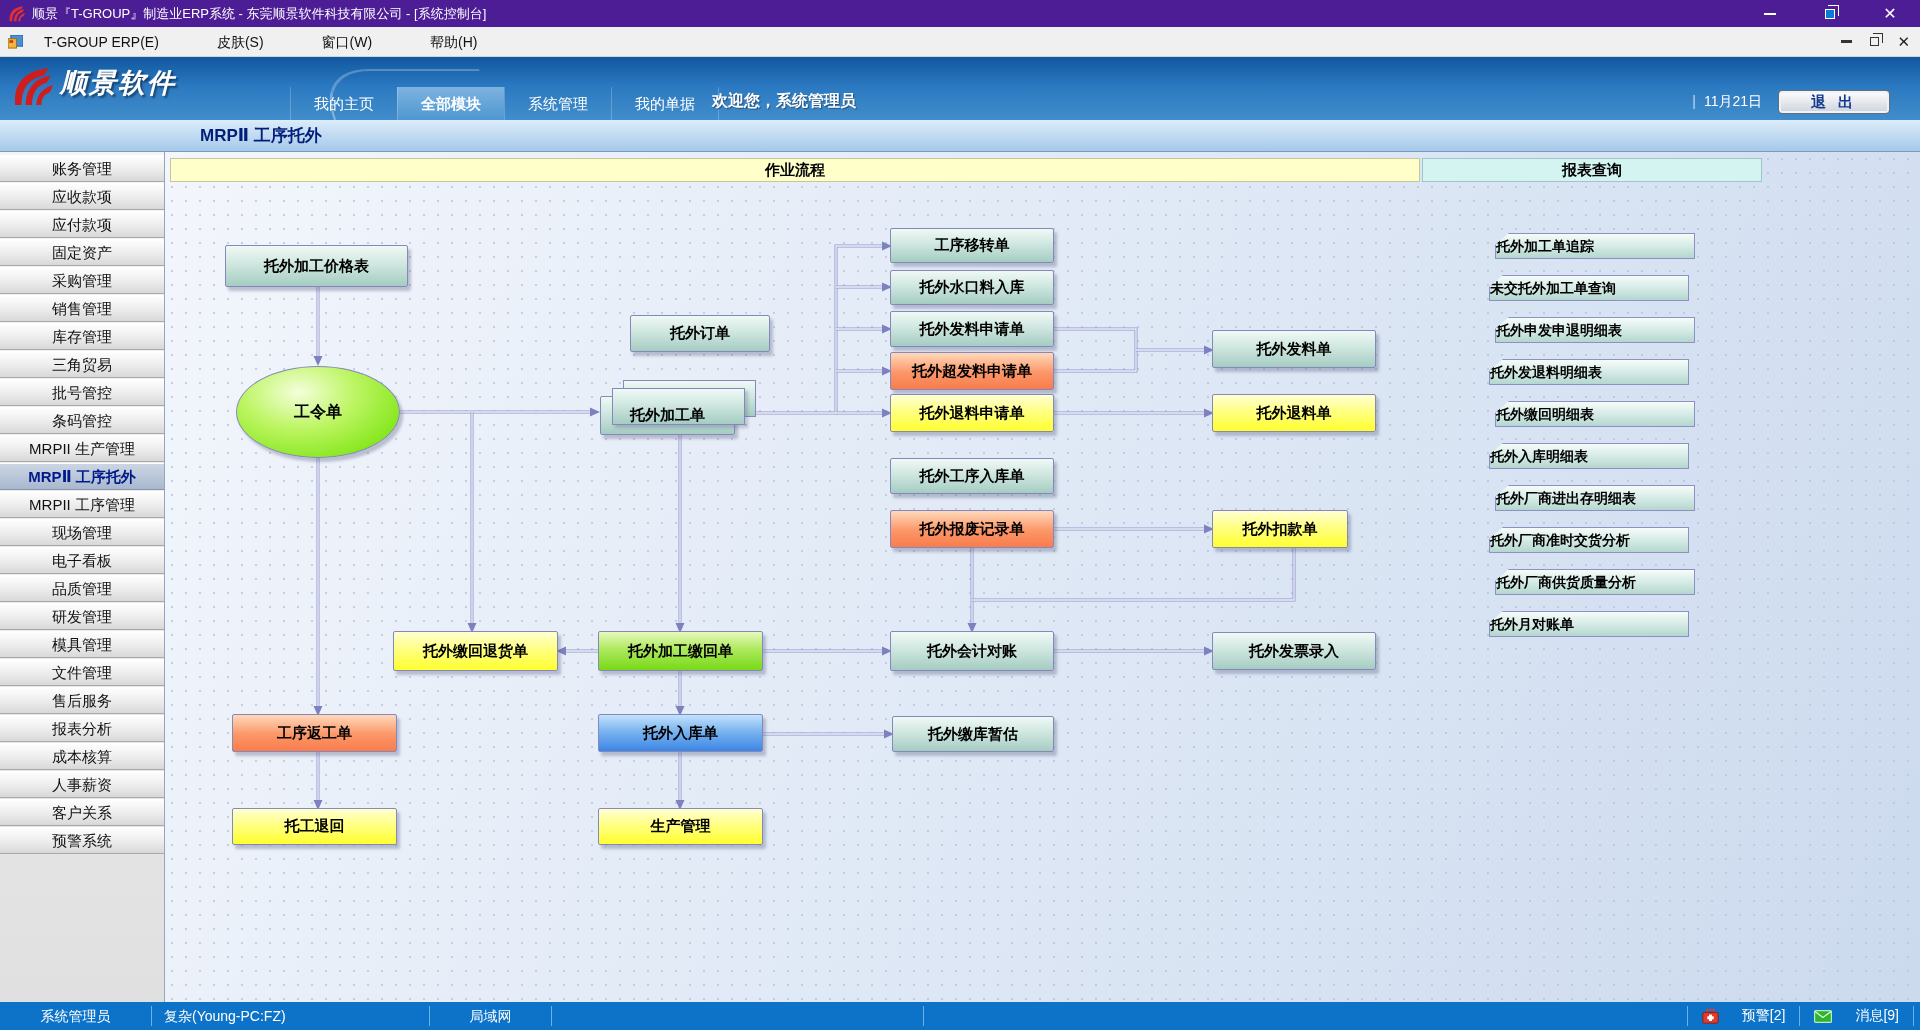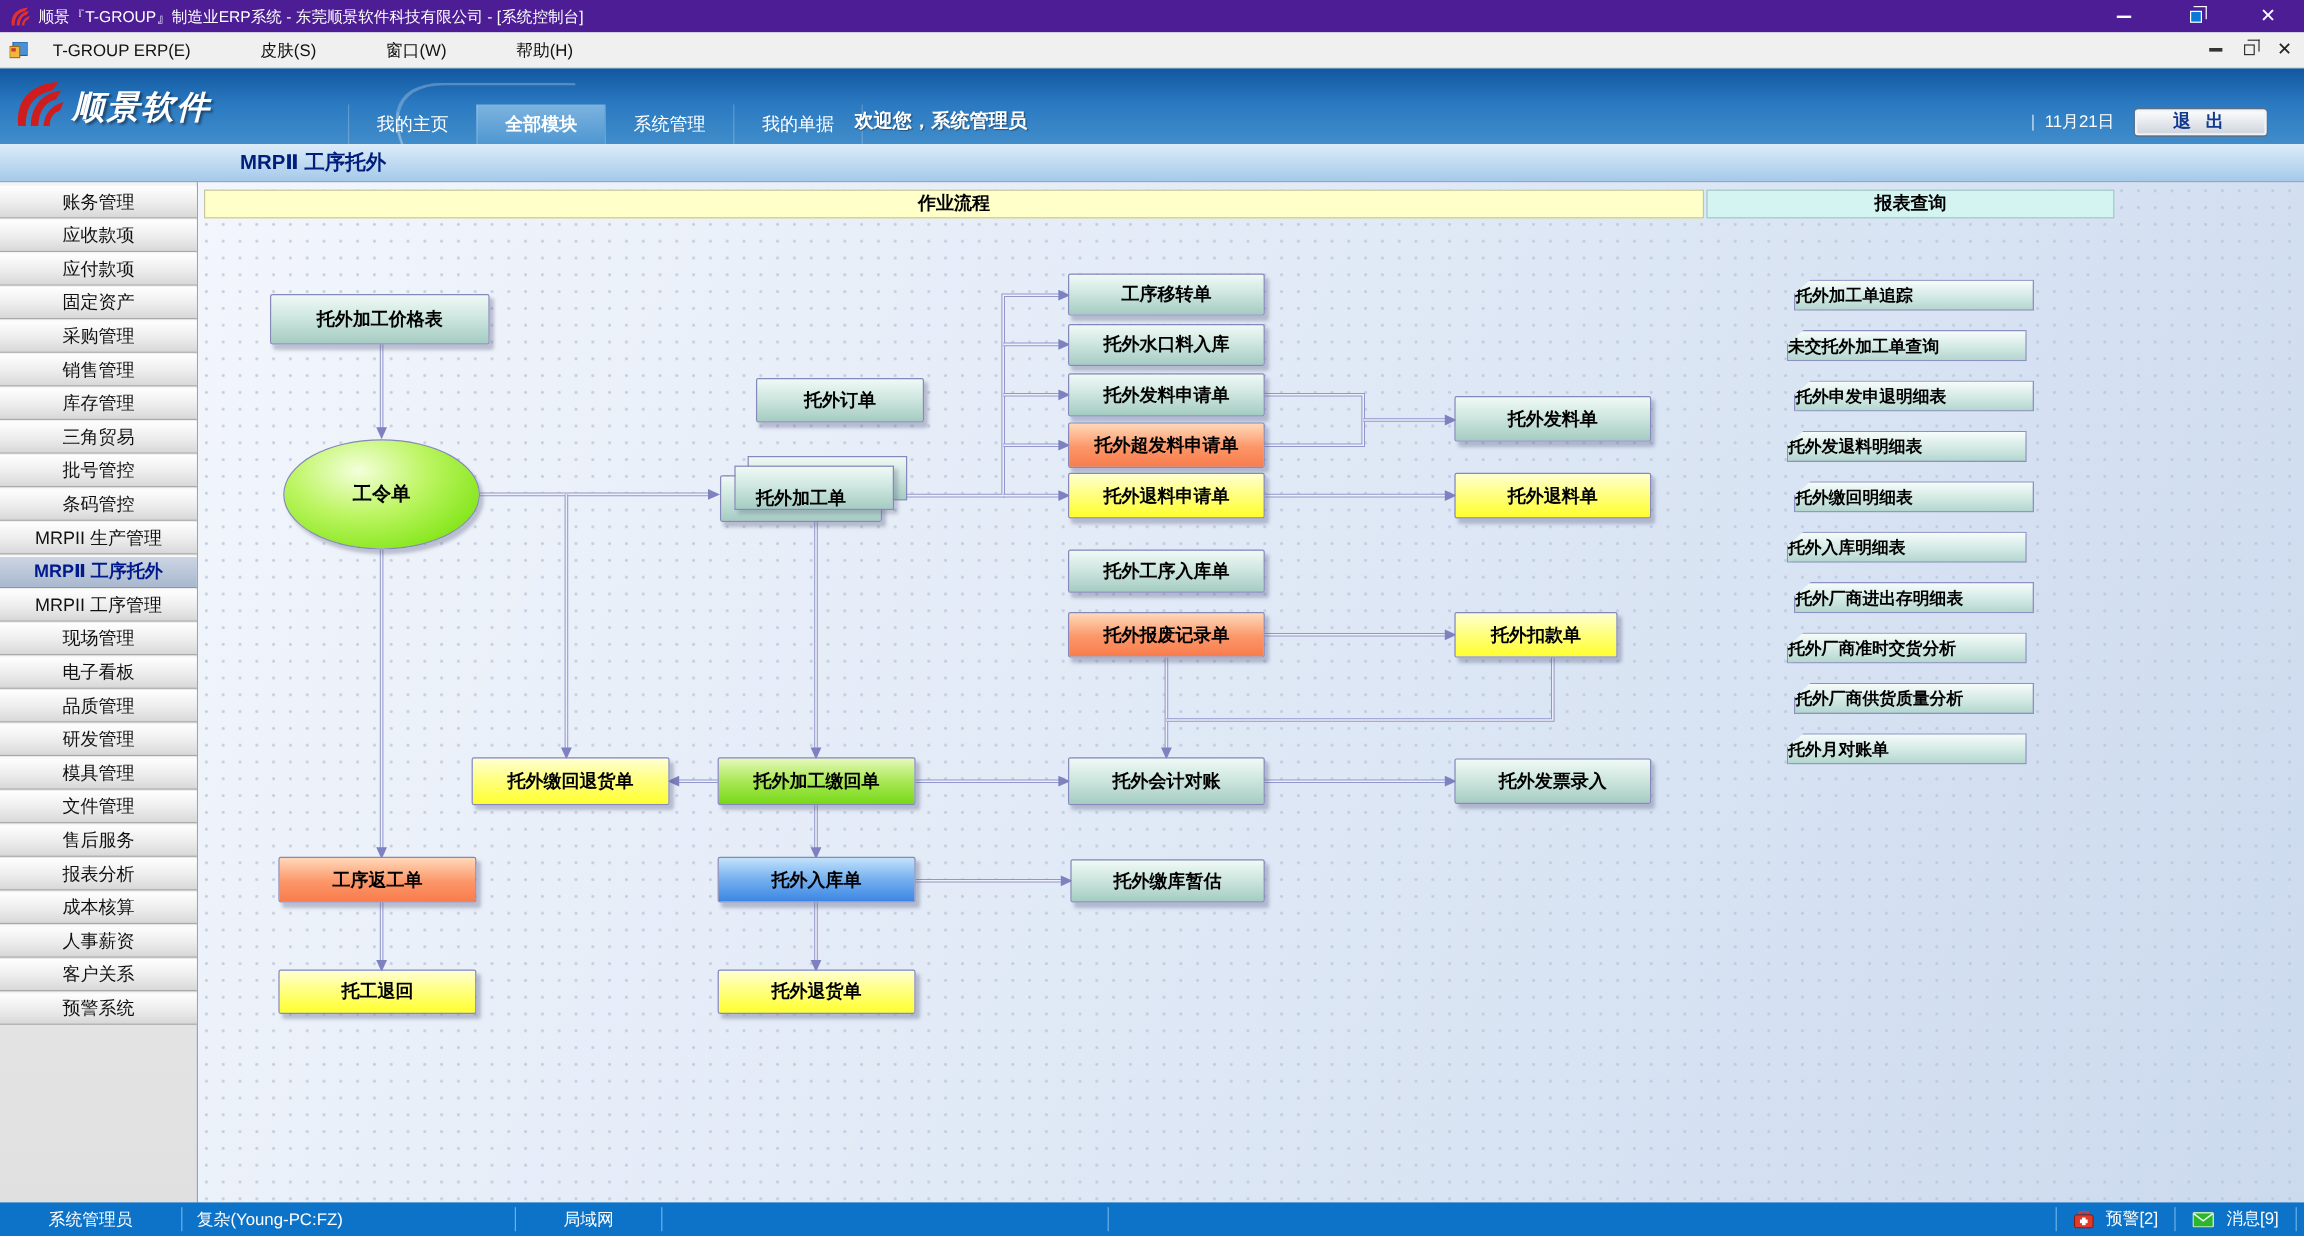"顺景软件" .logo { align-items: flex-end -> flex-start }
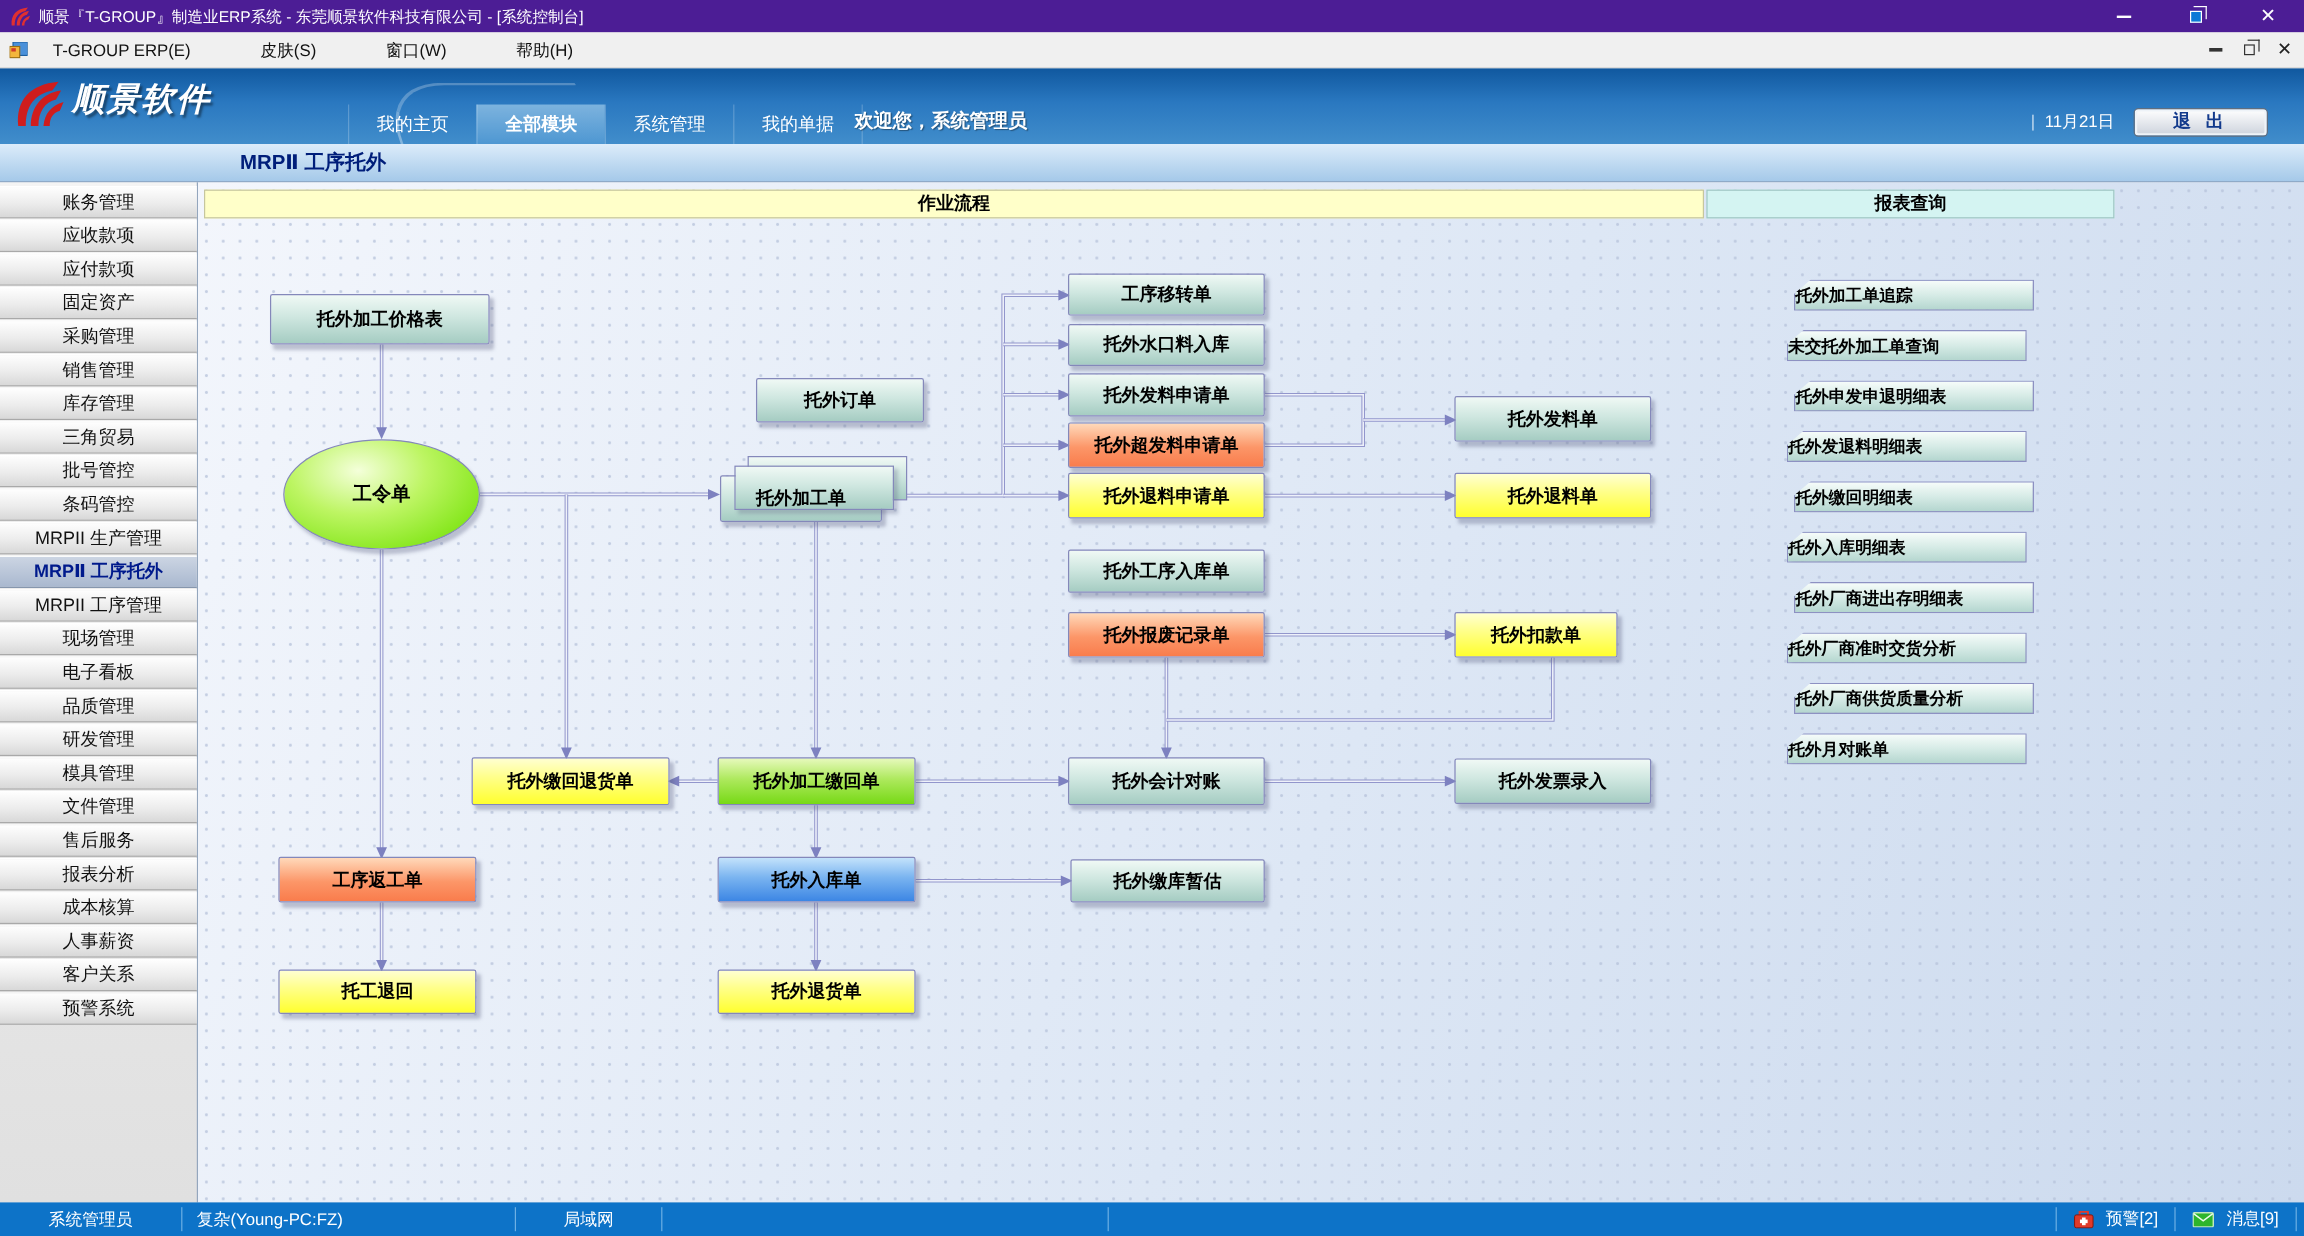"托外退货单" div.node { text: 托外退货单 -> 生产管理 }
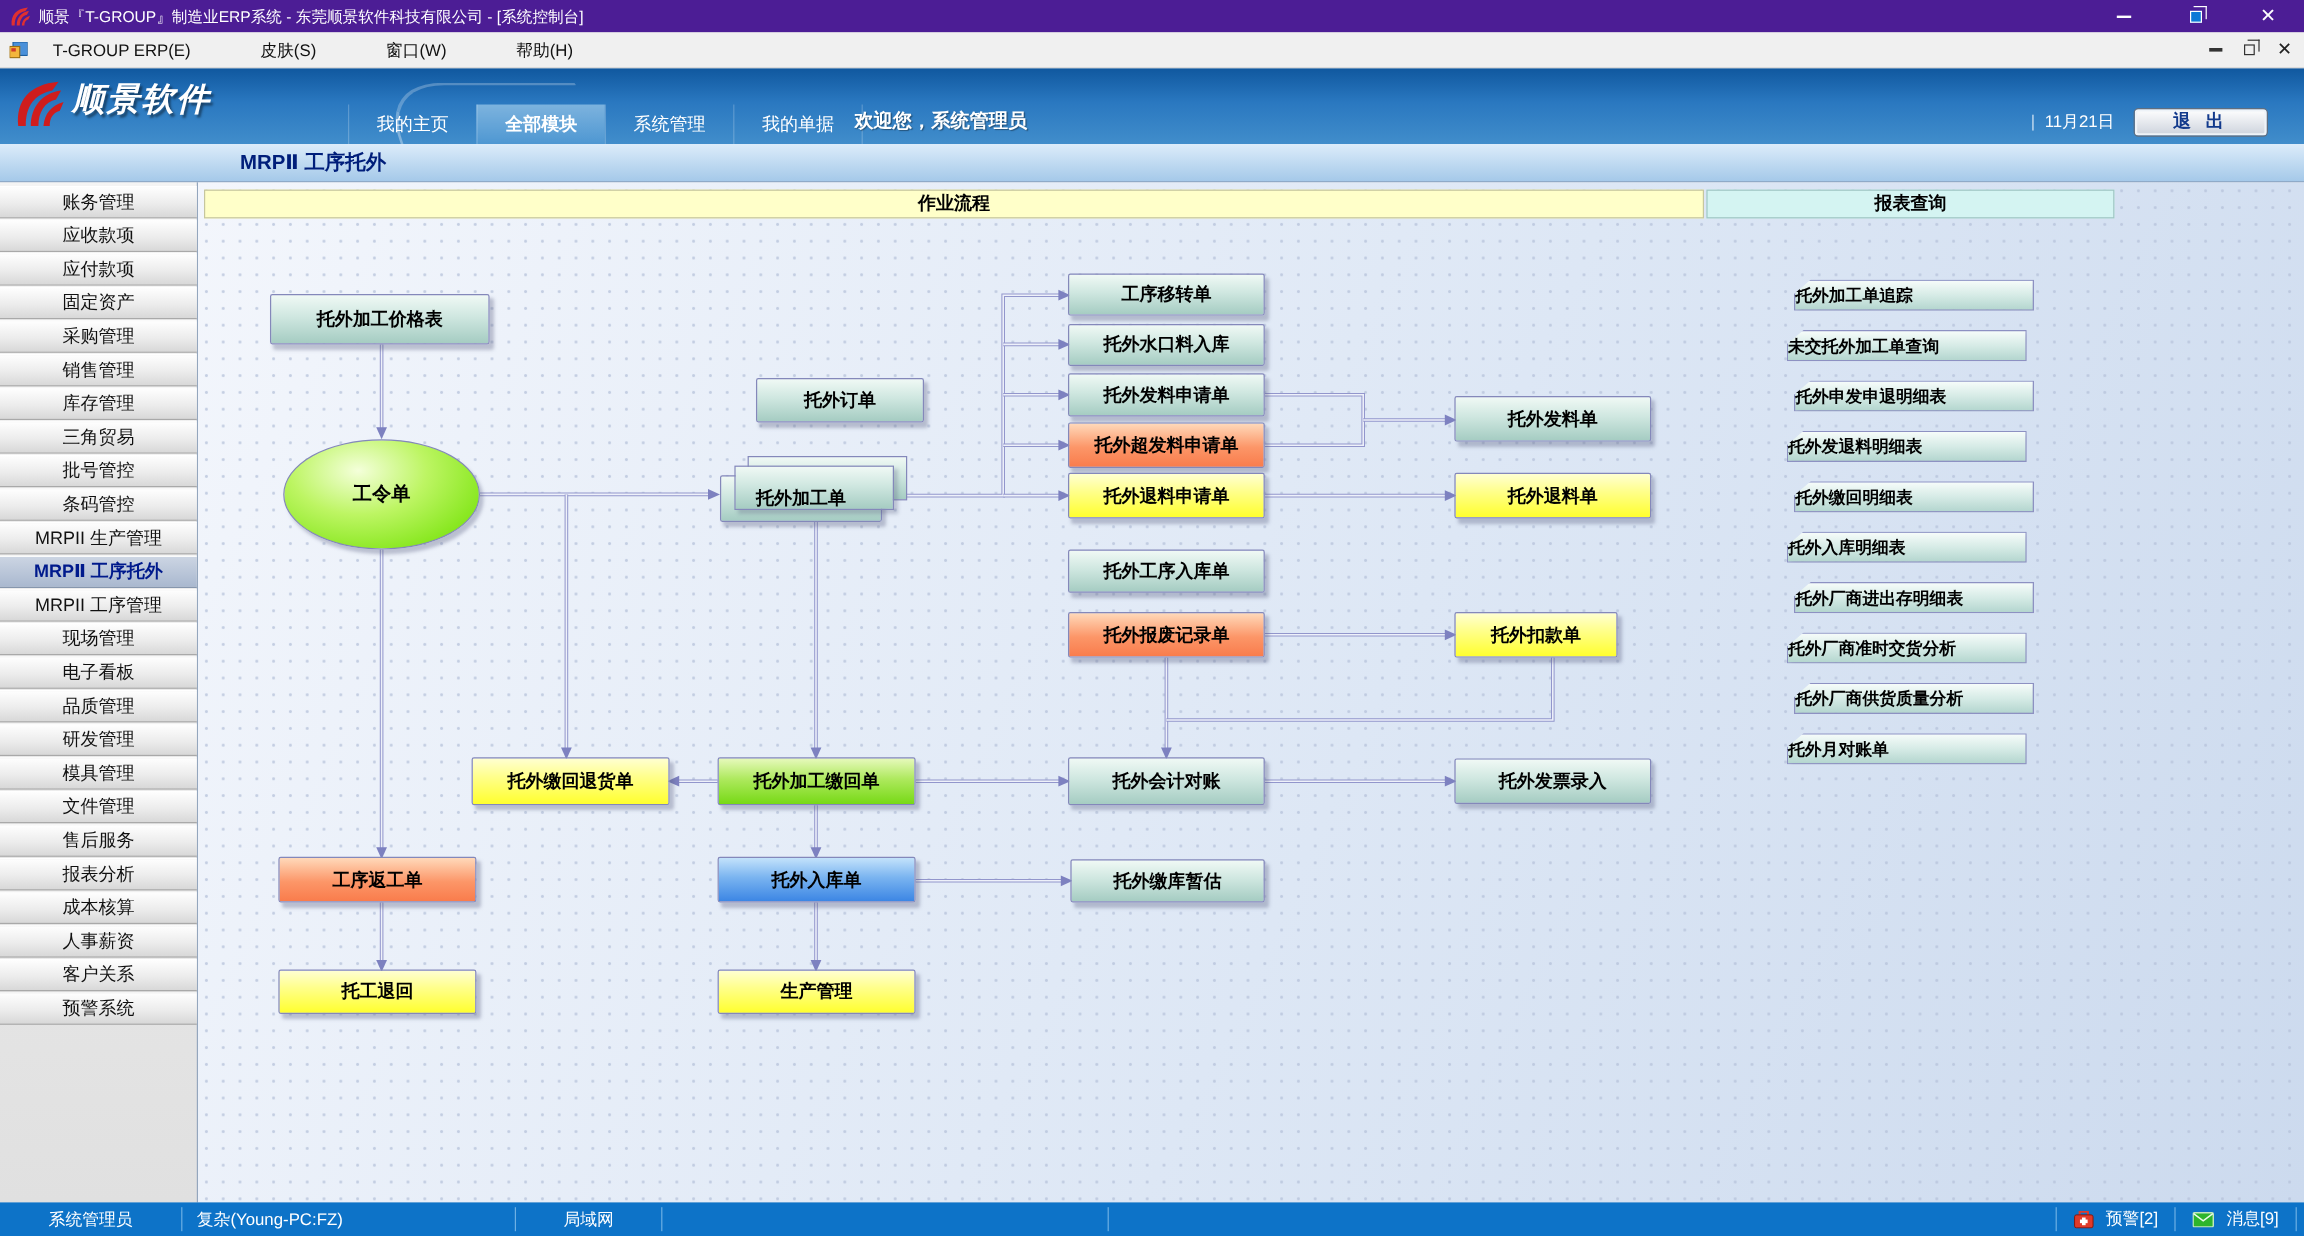"预警[2]" .st-item { gap: 10px -> 23px }
